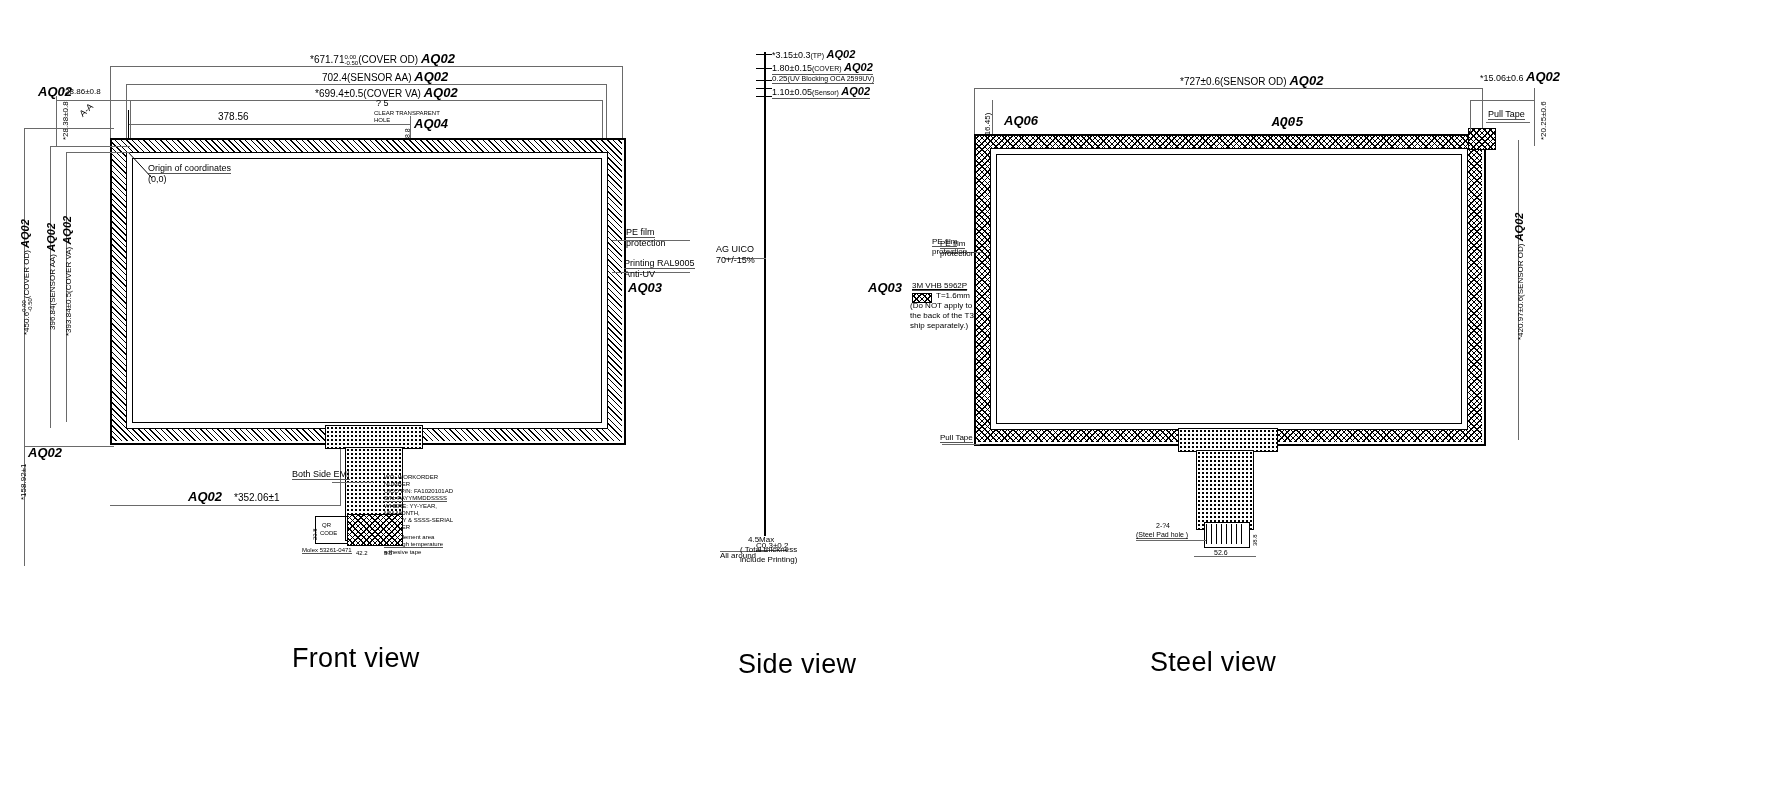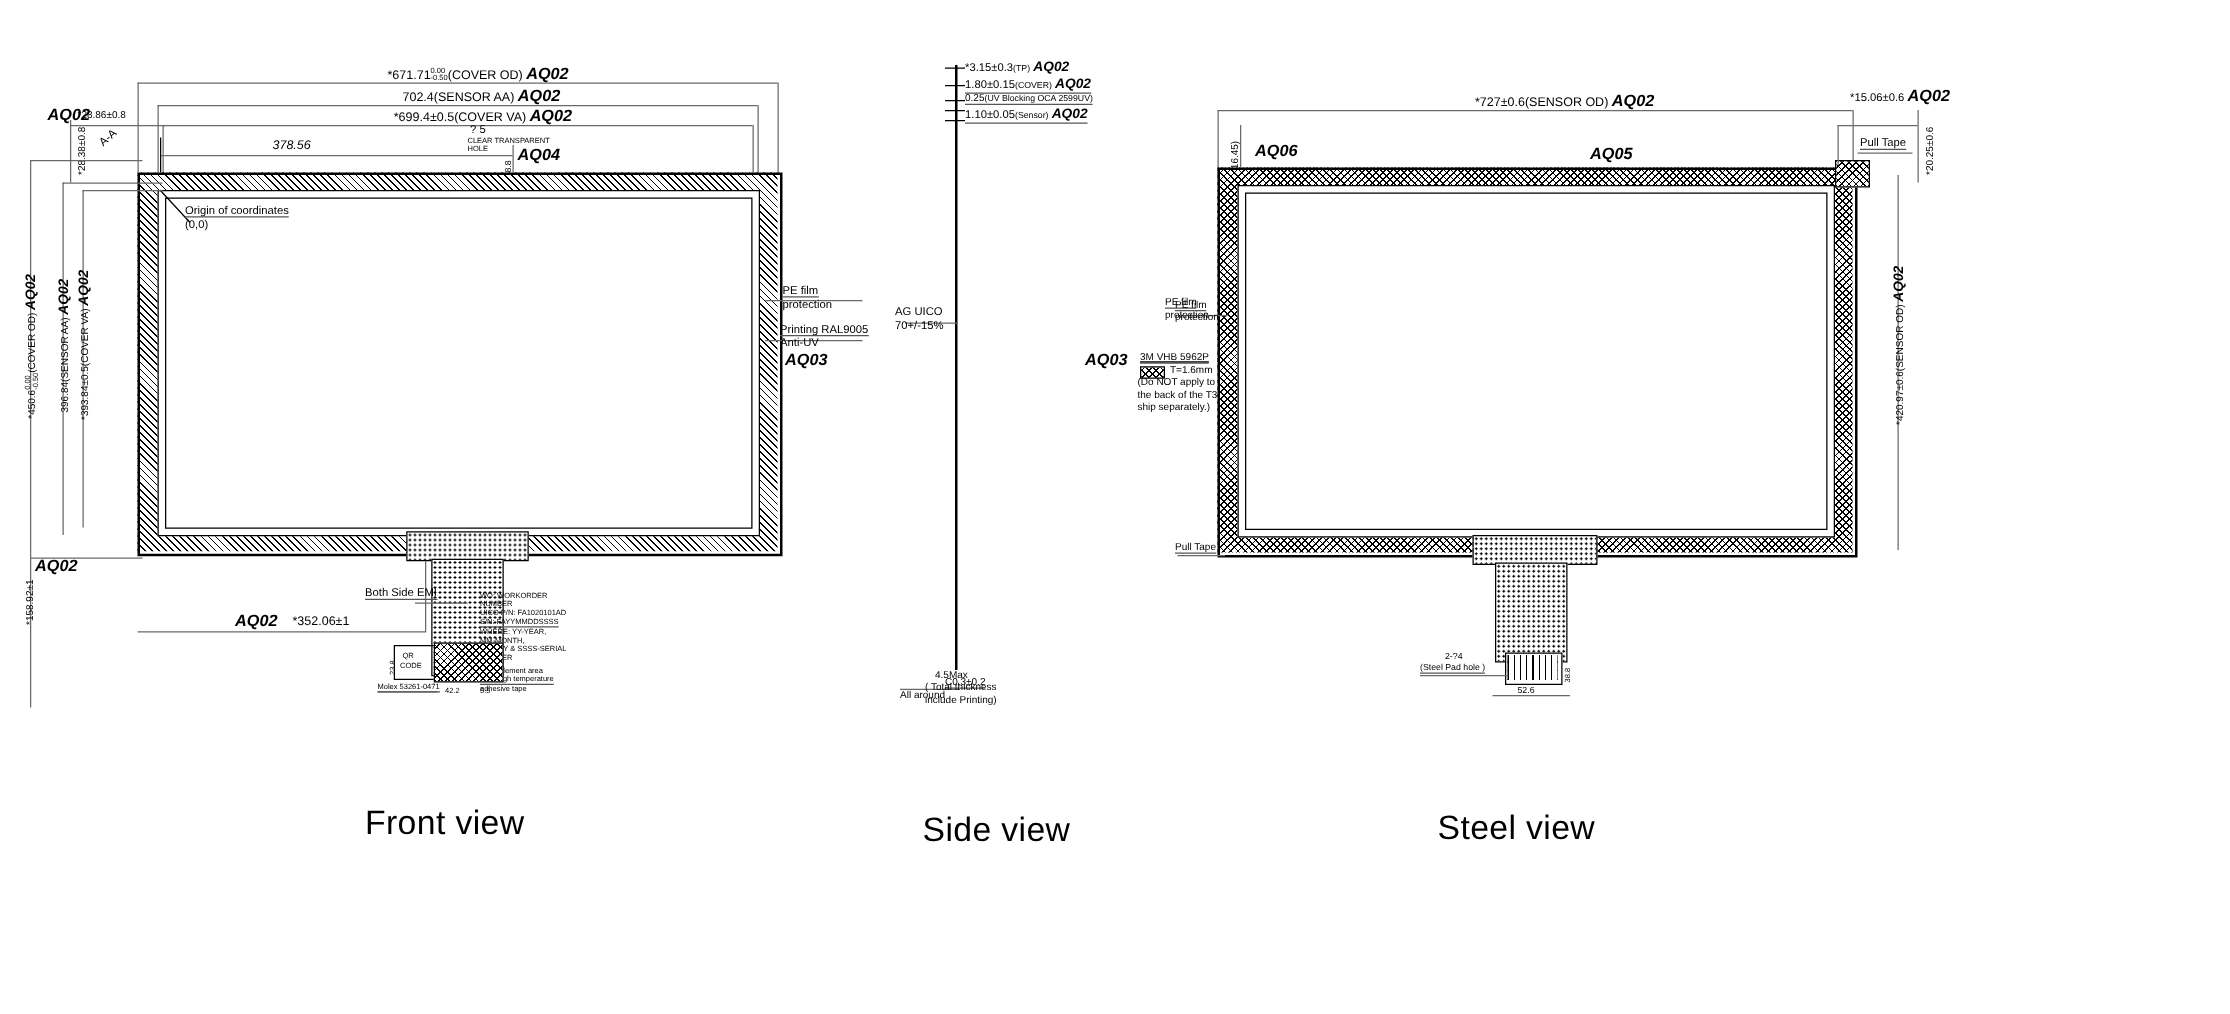"378.56" div.t { font-style: italic -> none }
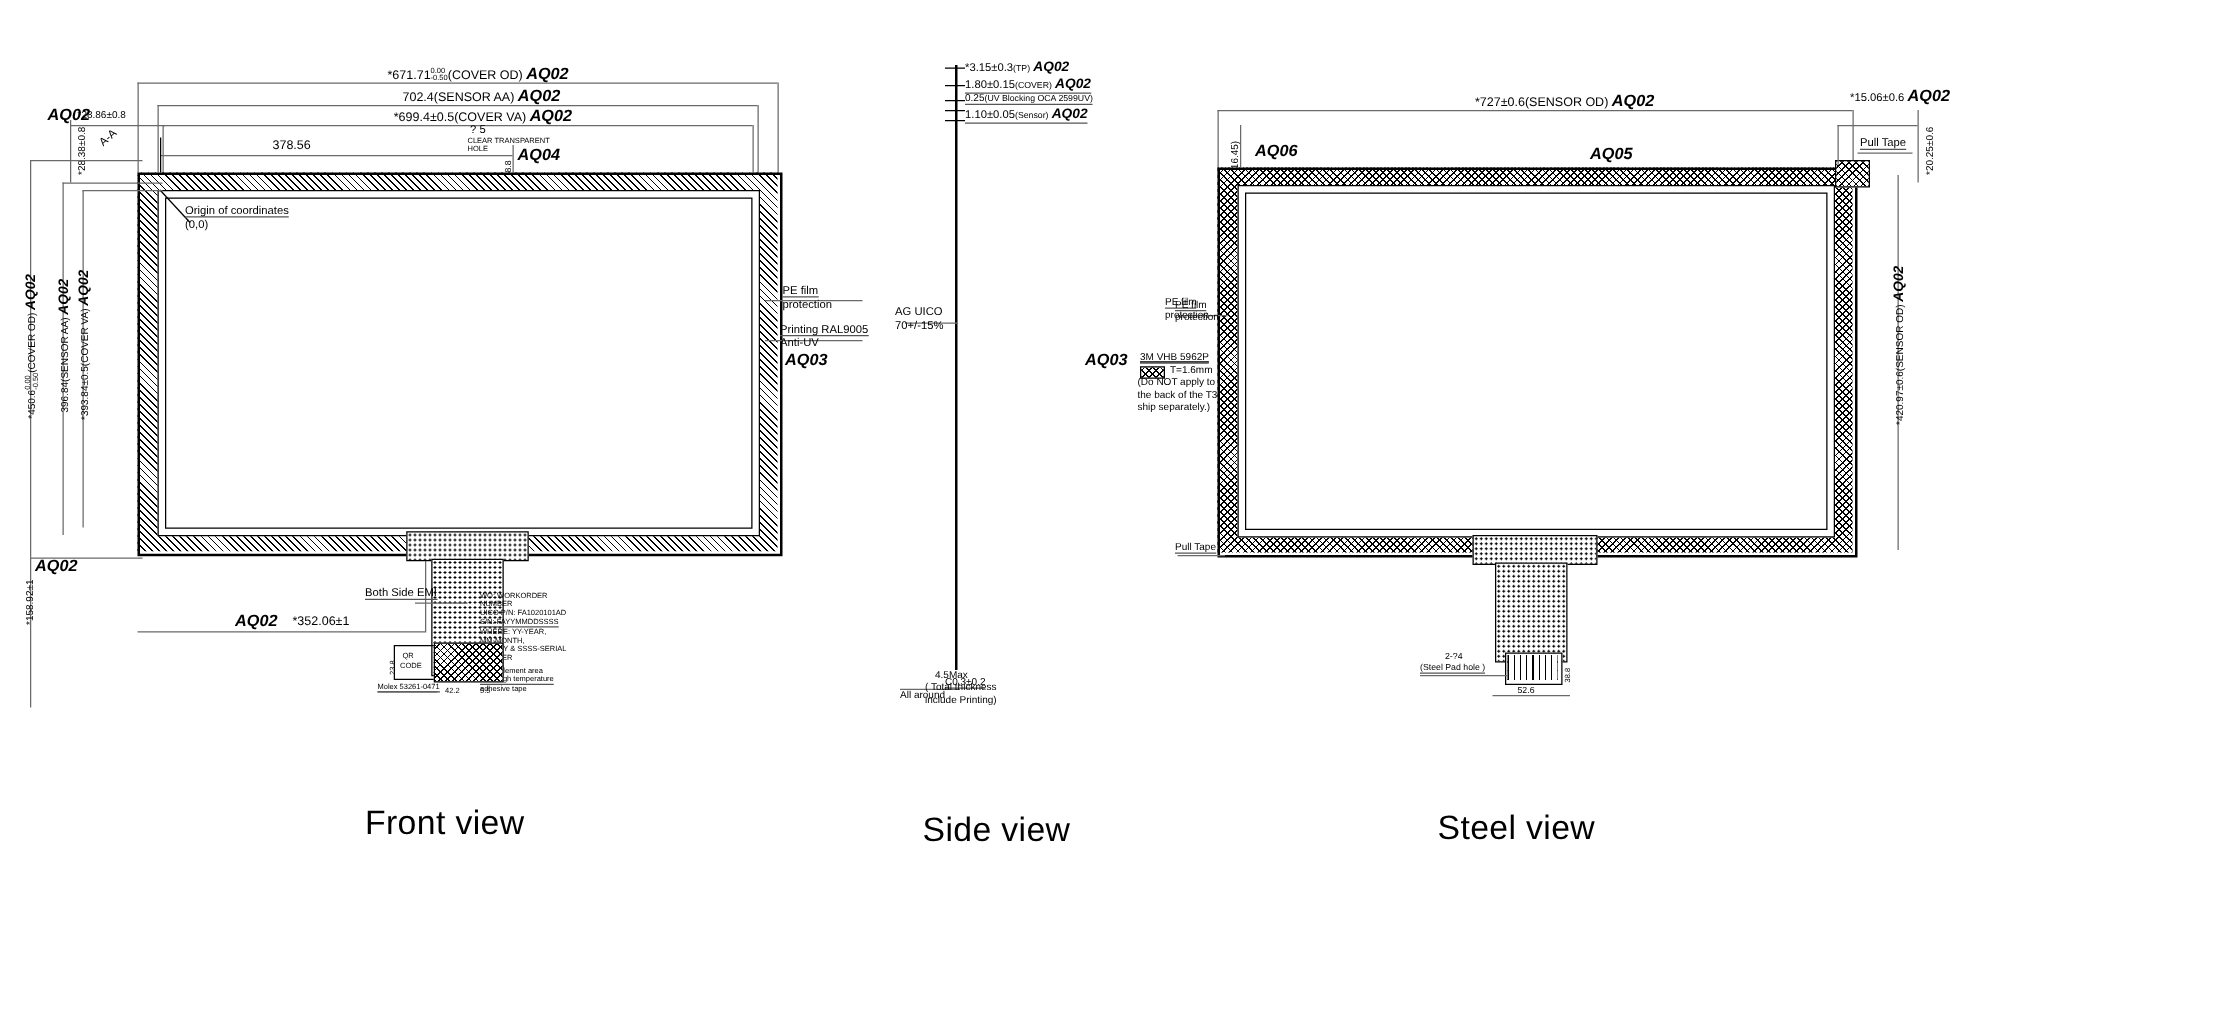"AQ05" div.t { font-family: none -> Liberation Mono, monospace }
